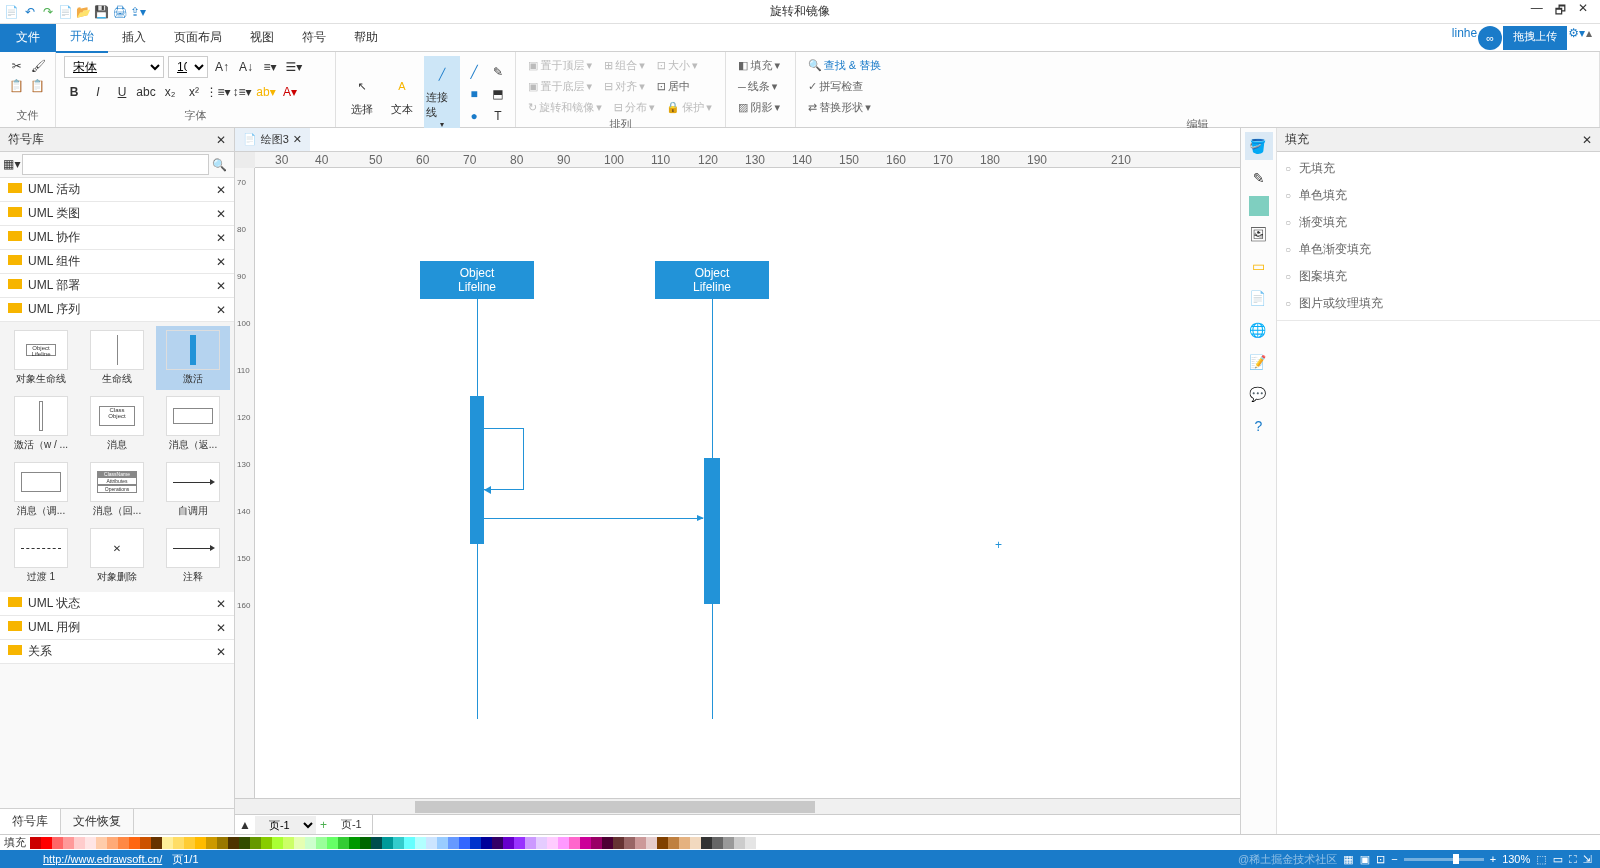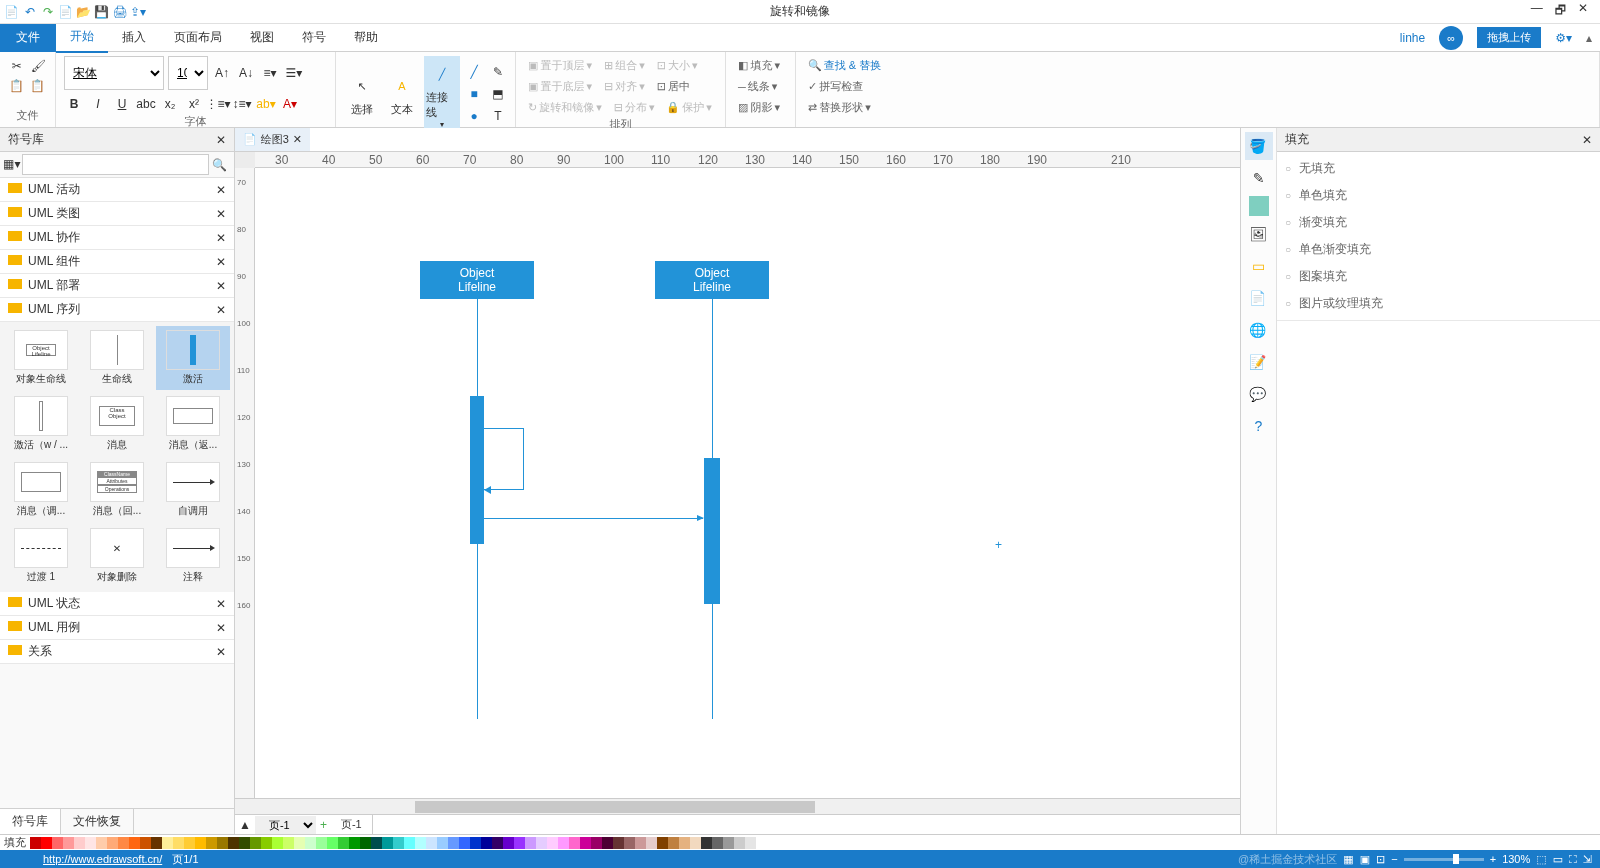"linhe" .maintabs-right { align-items: center -> none; gap: 14px -> 1px }
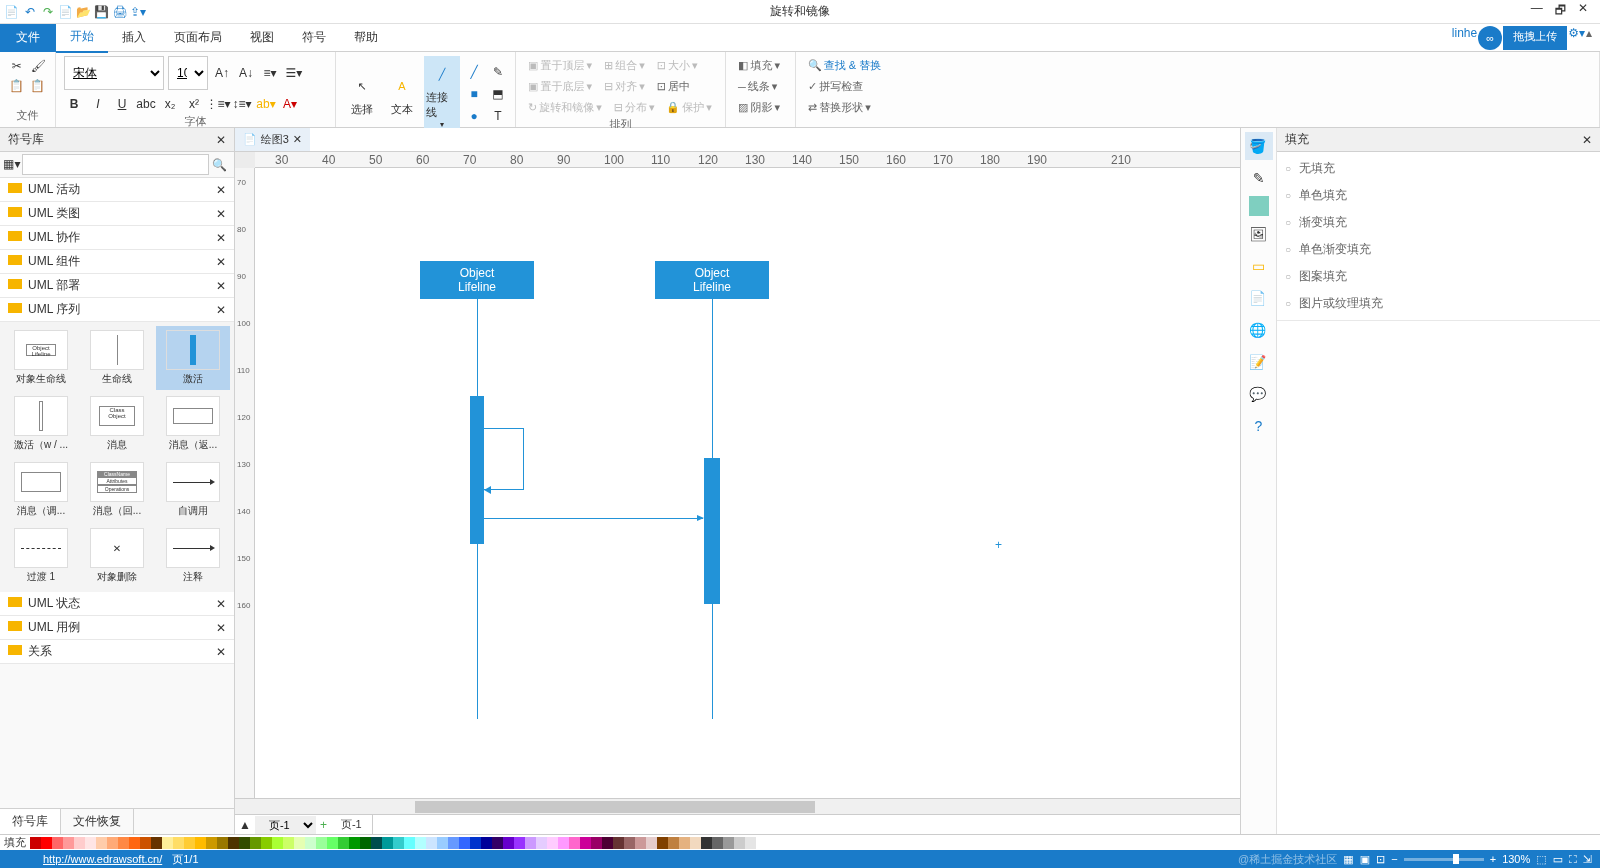"宋体" .font-sel { height: 34px -> 22px }
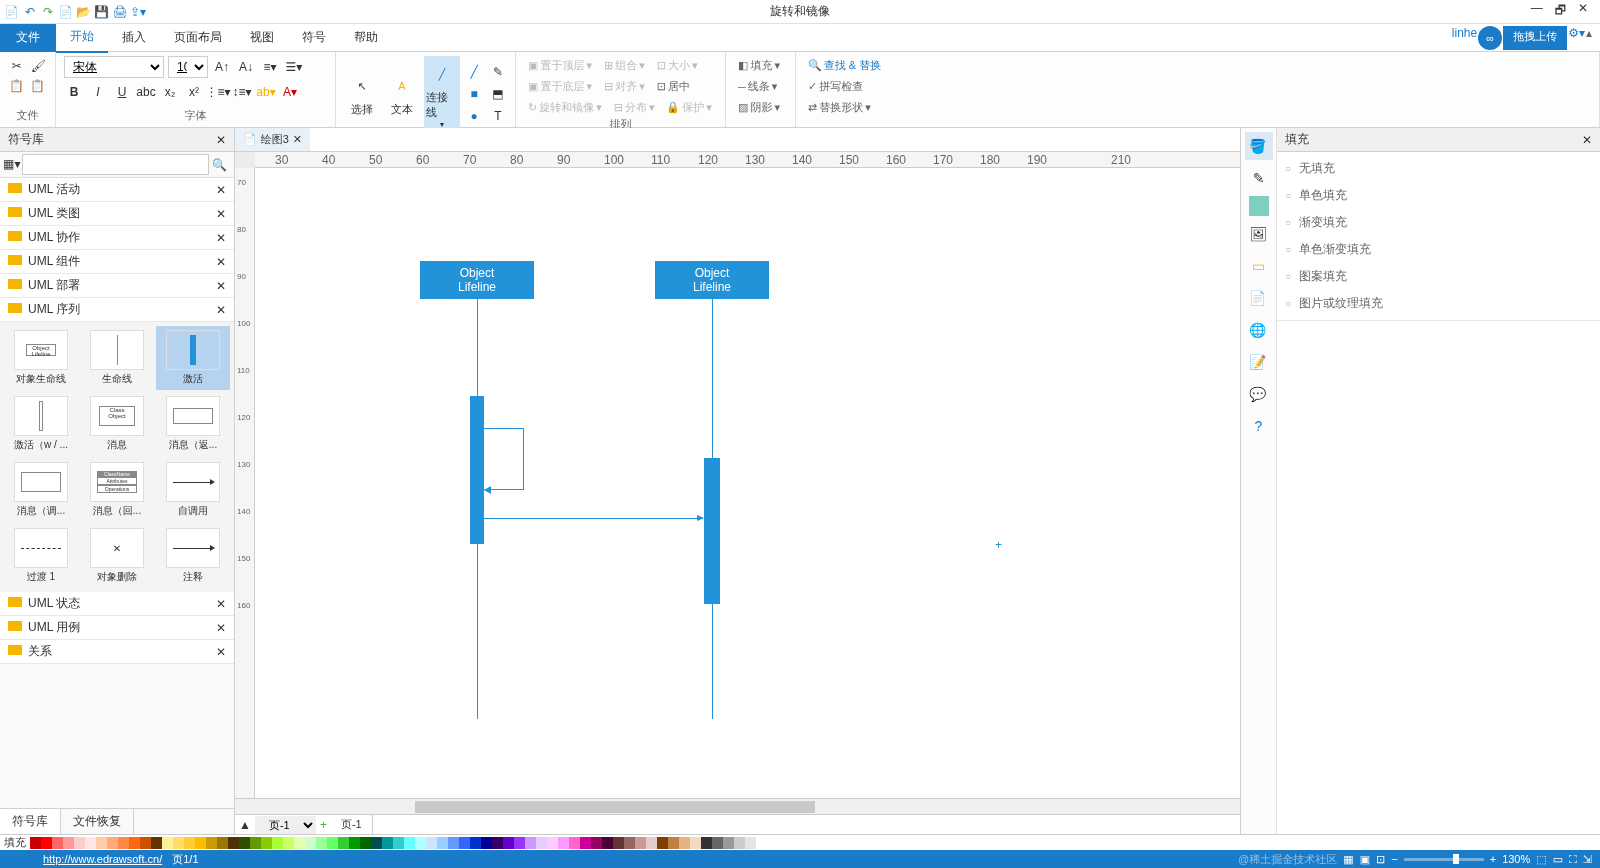"编辑" div.ribbon-group-label { html: none -> <div>编辑</div> }
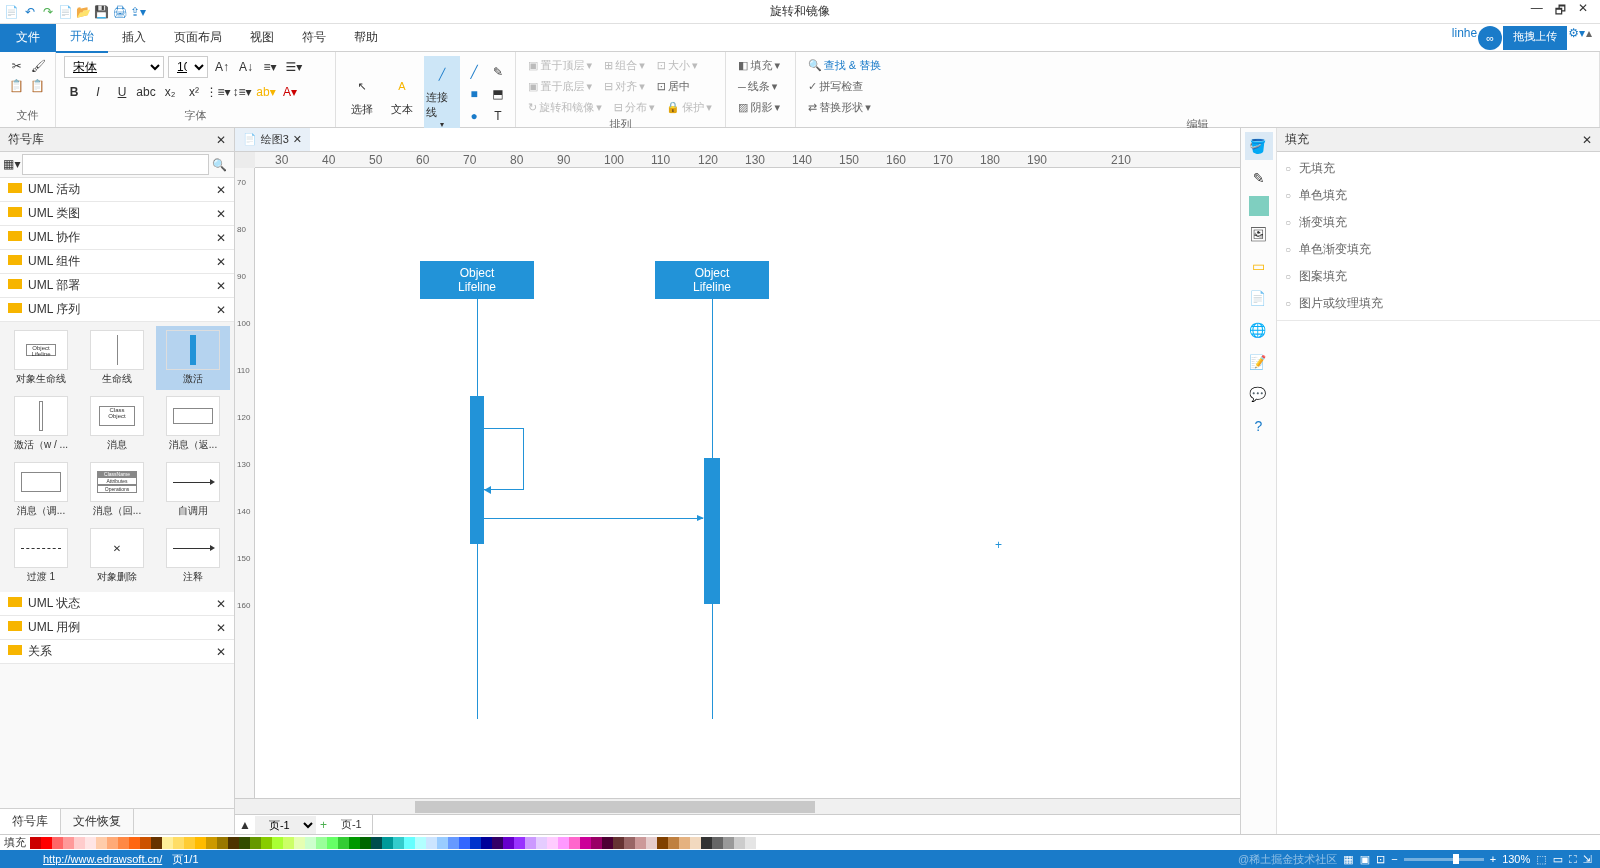"40" span { left: 67px -> 60px }
